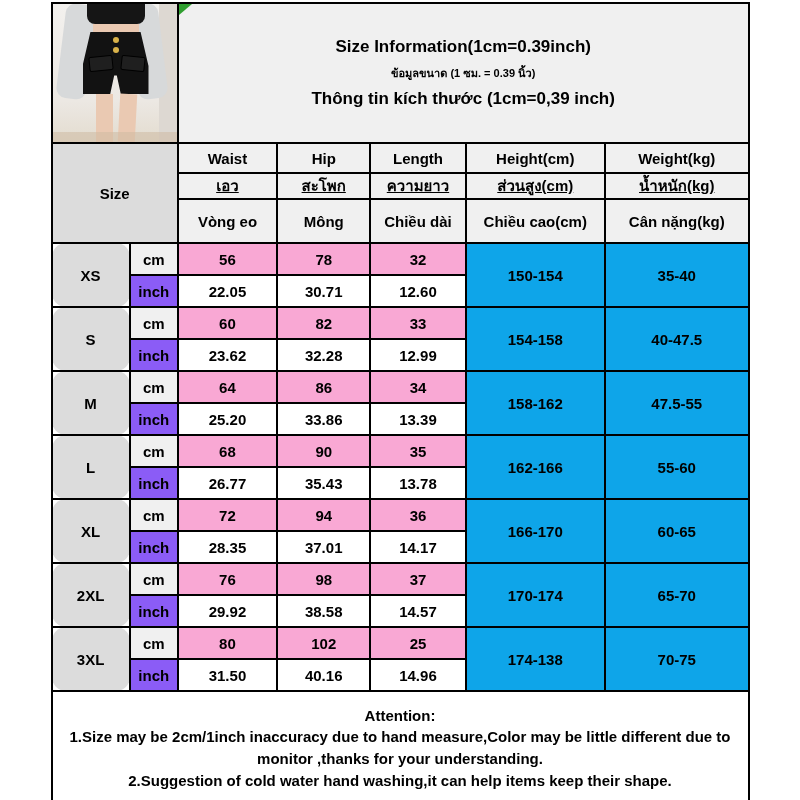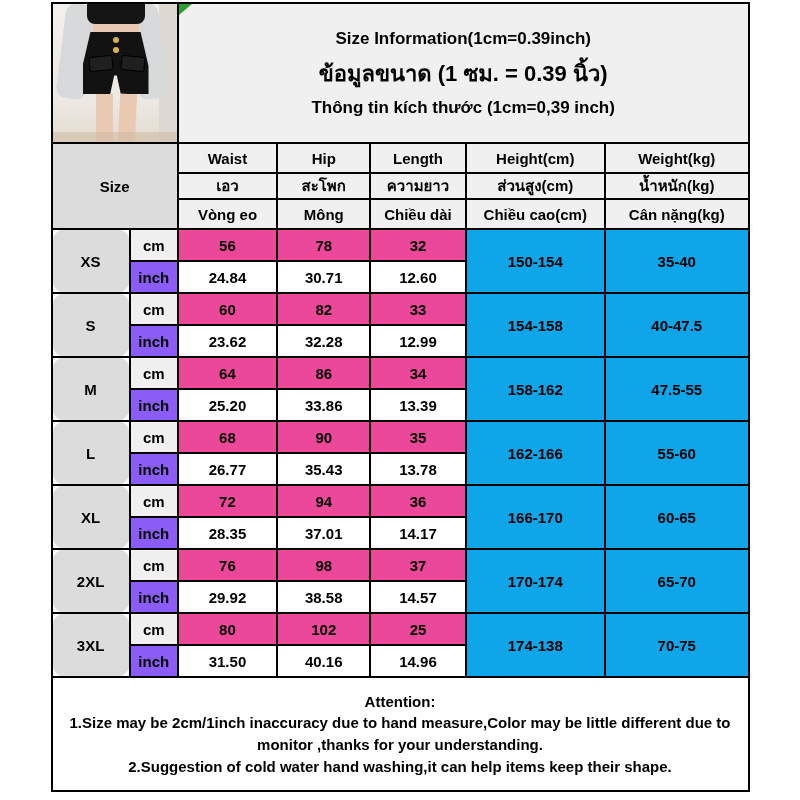"ข้อมูลขนาด (1 ซม. = 0.39" .title-th { font-size: 22px -> 11px }
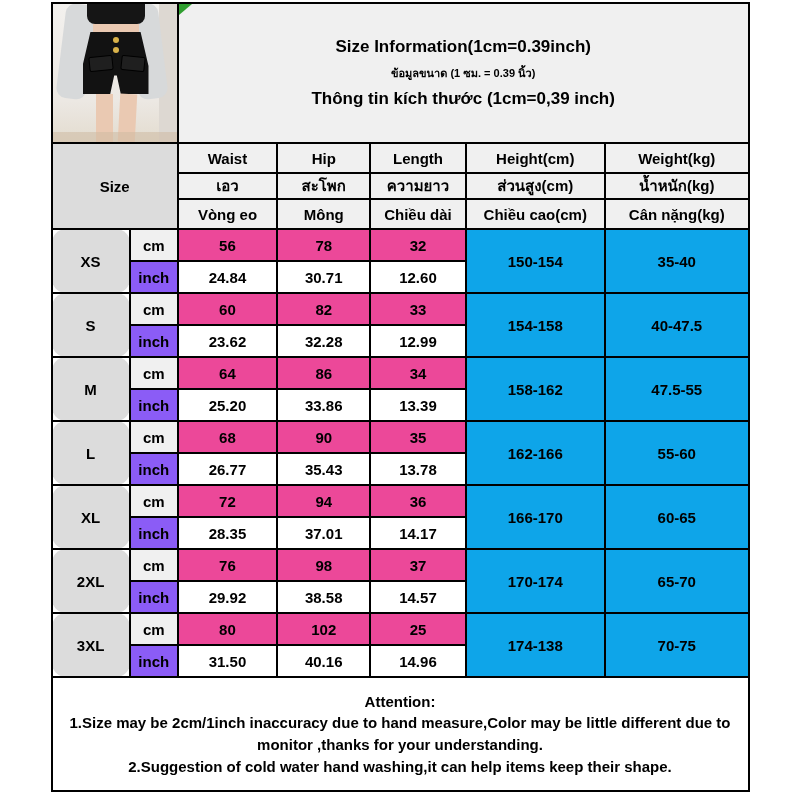"เอว" tr { text-decoration: none -> underline }
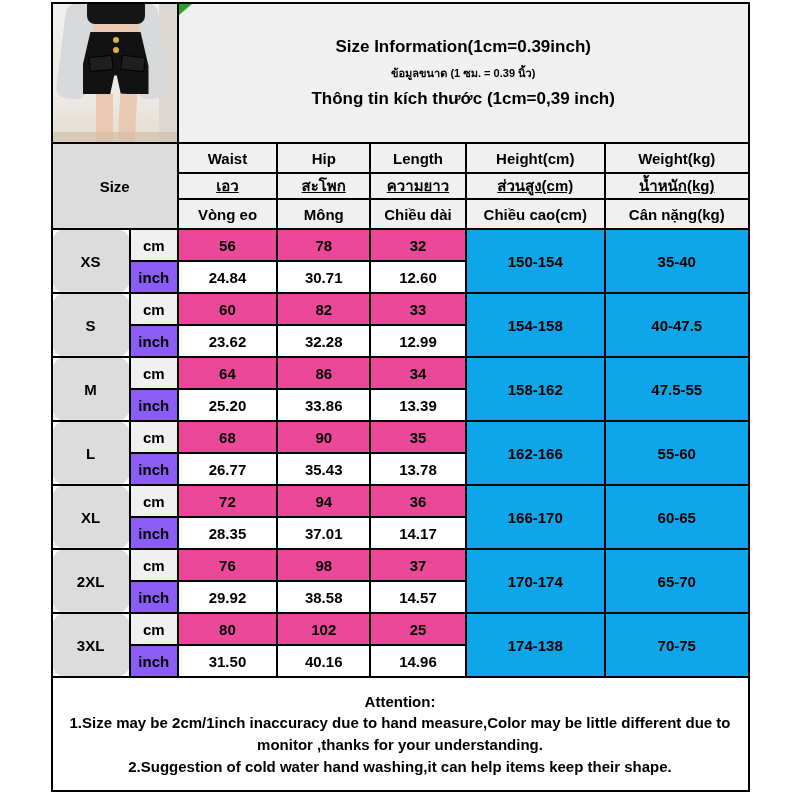"Vòng eo" tr { height: 30px -> 44px }
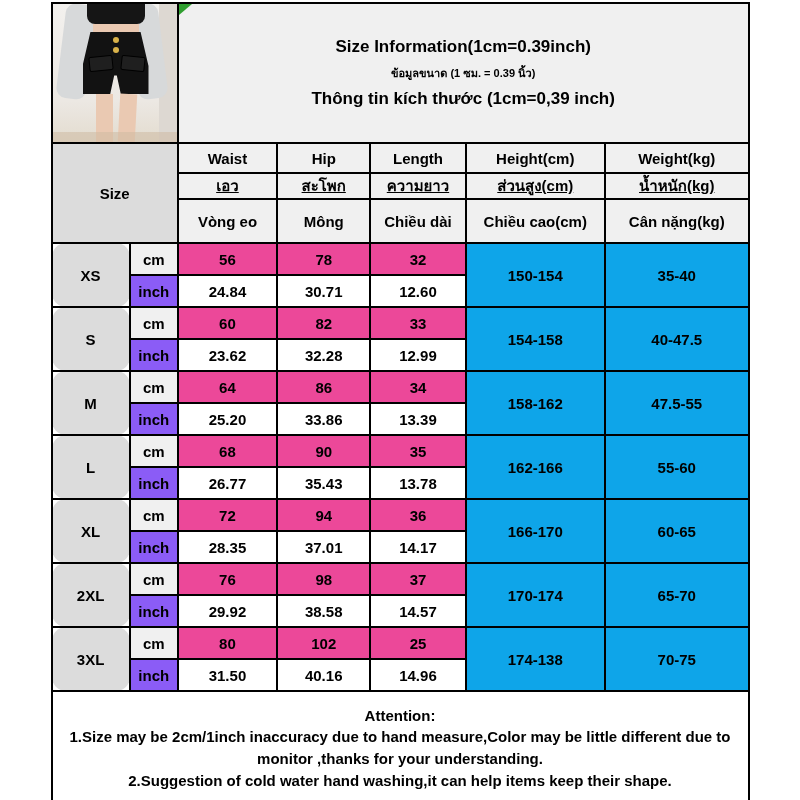"56" .val-cm { background: #ec4899 -> #f9a8d4 }
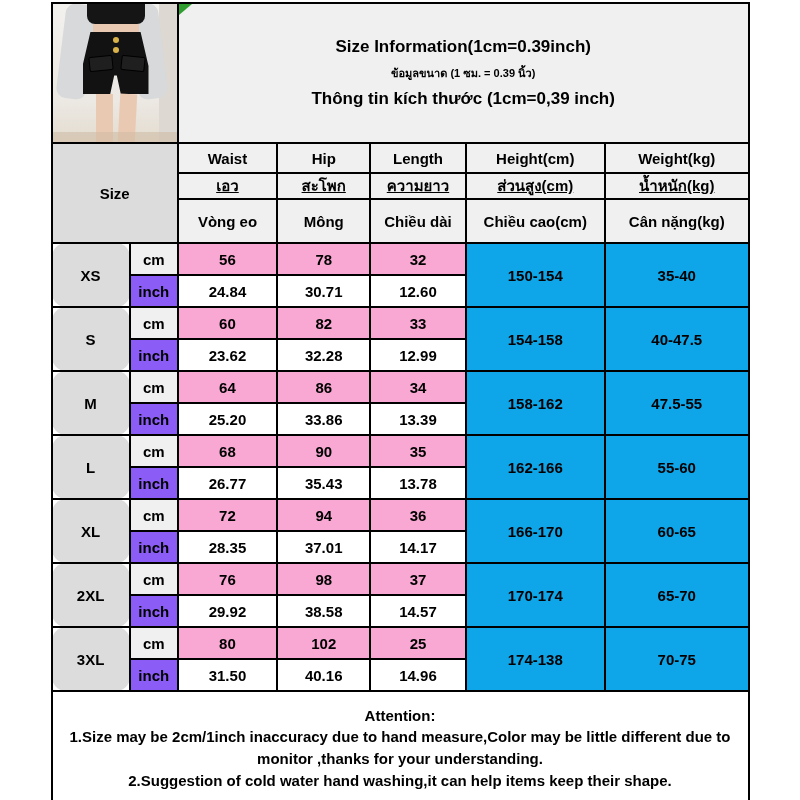"24.84" td.val-inch { text: 24.84 -> 22.05 }
